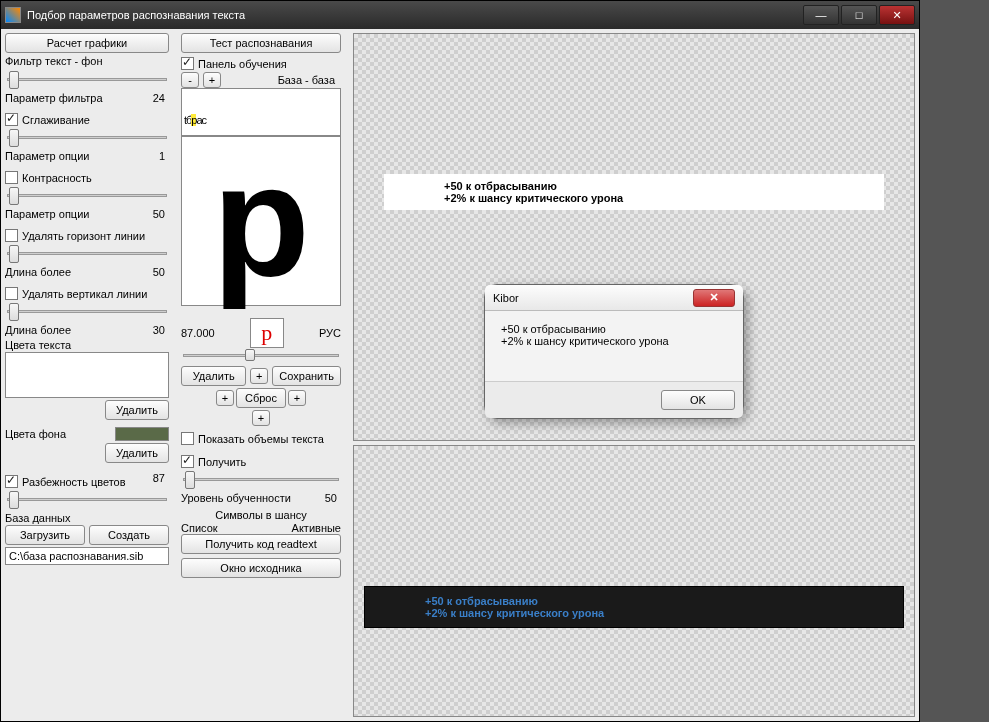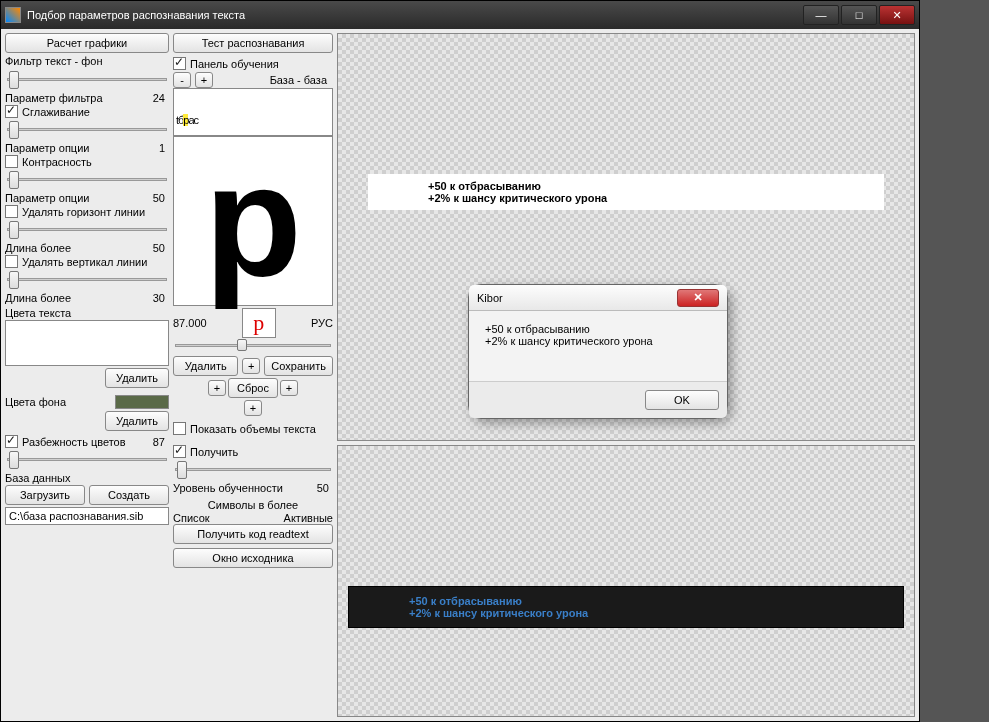"Расчет графики" .body { gap: 4px -> 12px }
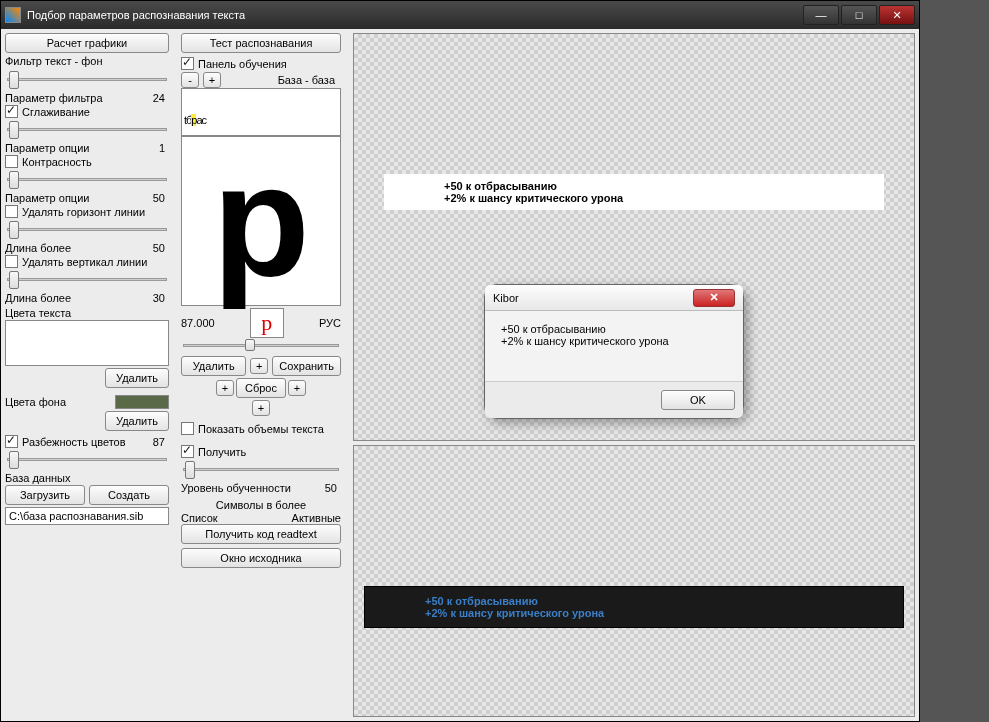"Сглаживание" .cb { margin-top: none -> 8px }
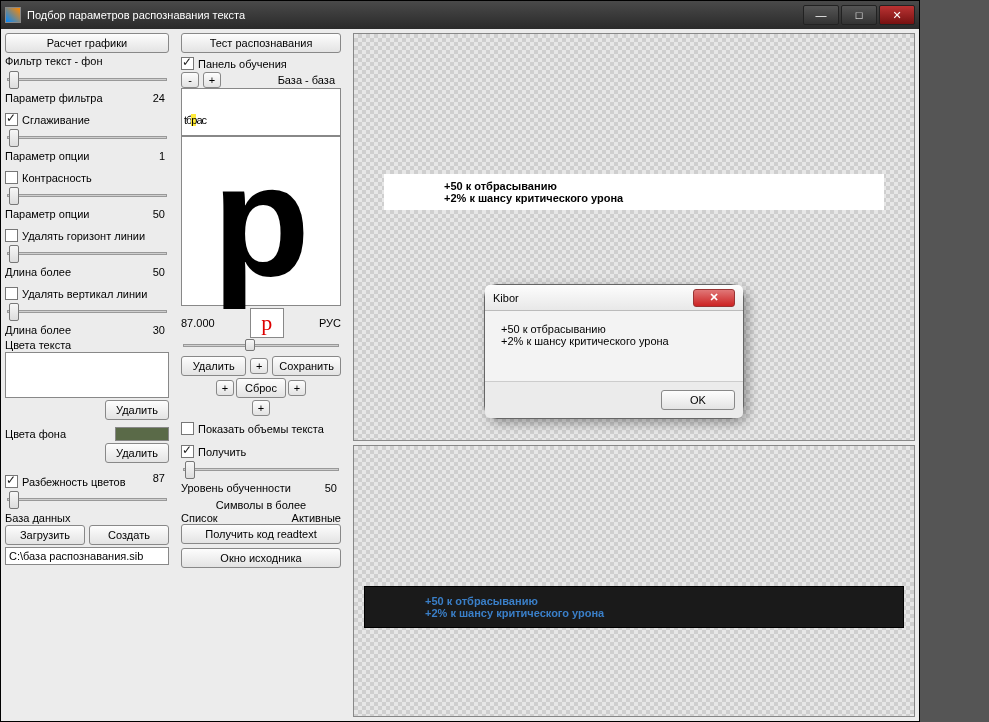"87.000" div.row { margin-top: 2px -> 12px }
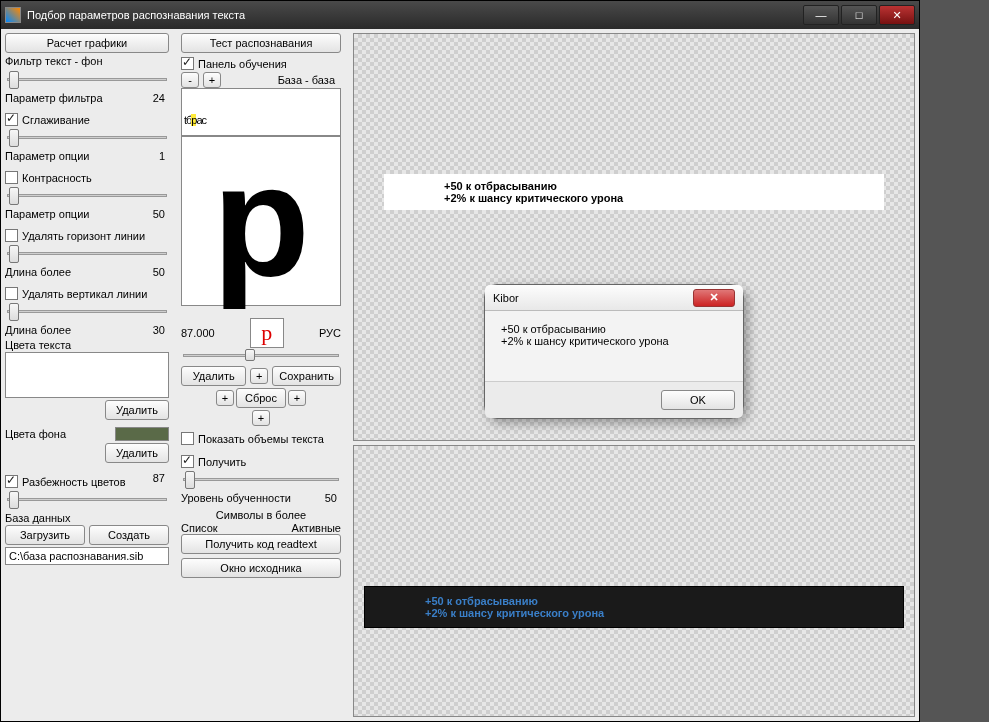"Символы в более" div.lbl { text: более -> шансу }
